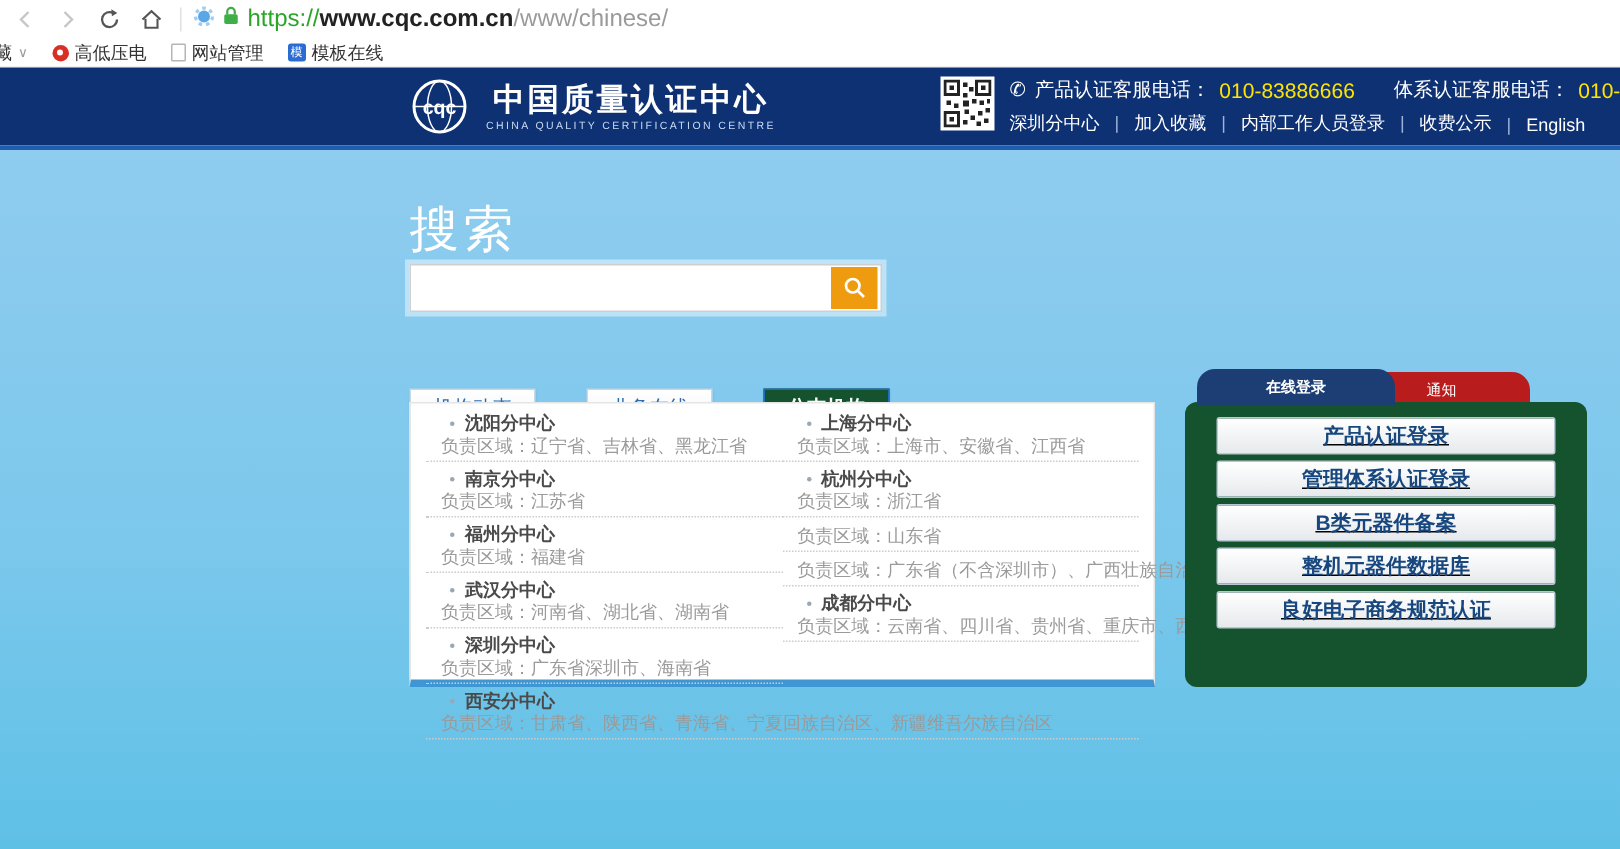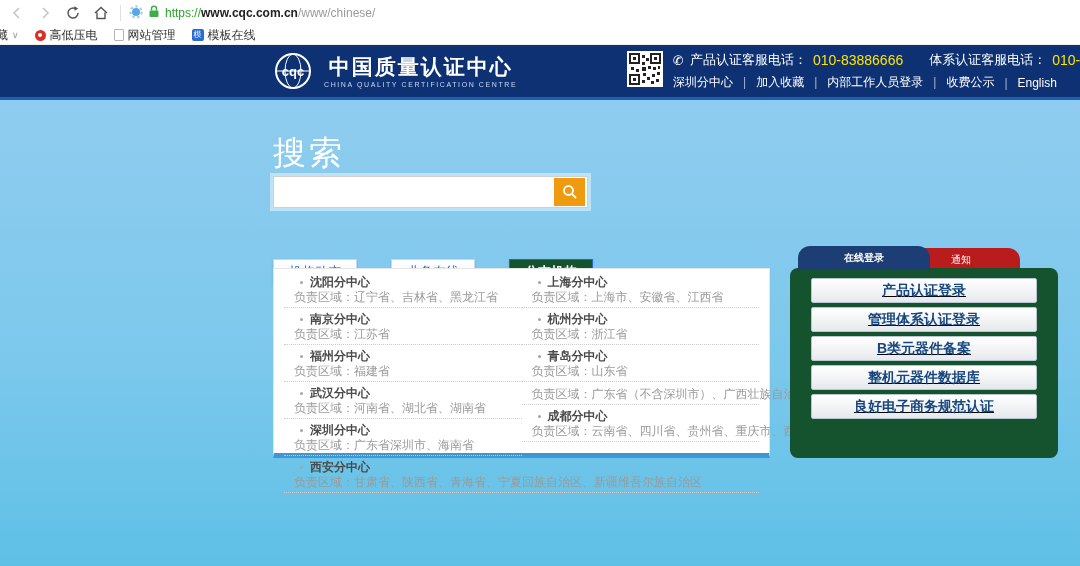"https://www.cqc.com.cn/www/chinese/" .url-area { font-size: 12px -> 16px }
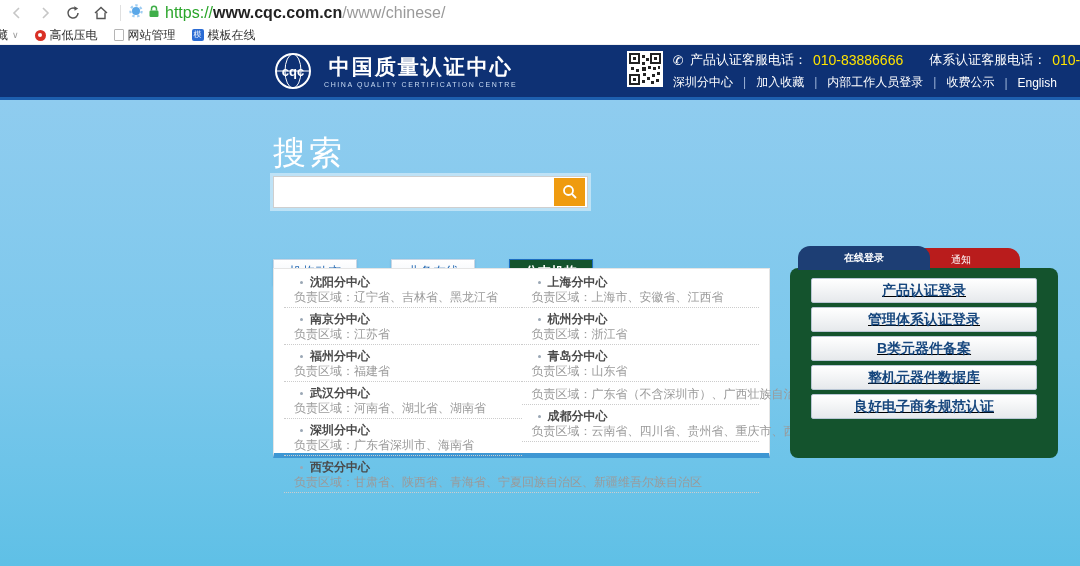"青岛分中心" div.b-name { html: <div>青岛分中心</div> -> none }
